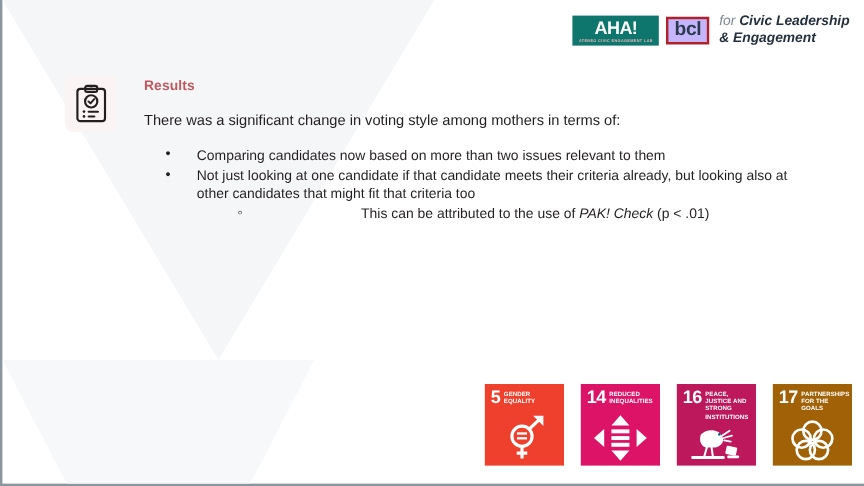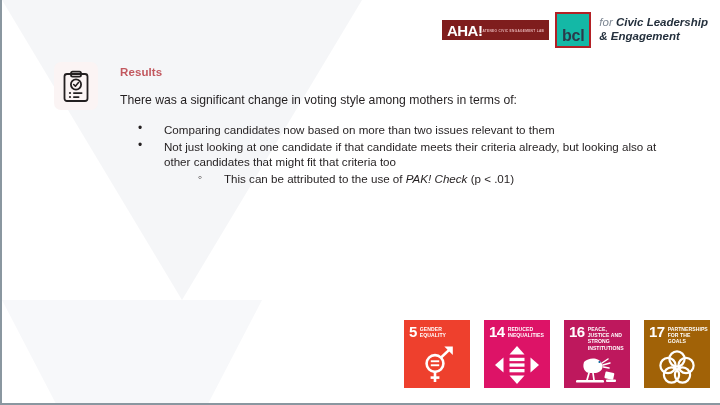"AHA!" .aha-mark { background: #7f1d1d -> #0f766e; flex-direction: row -> column }
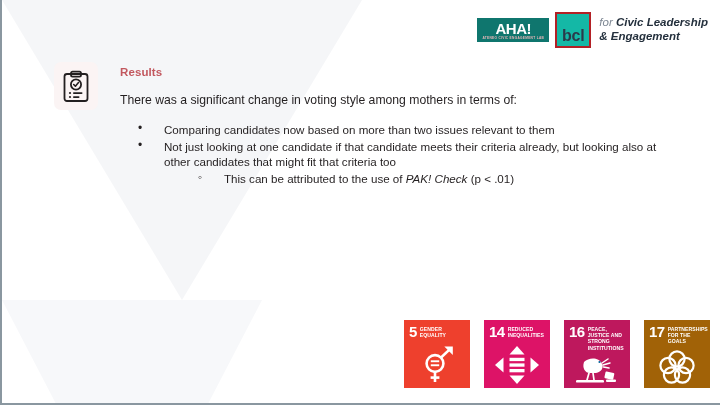"bcl" .bcl-mark { background: #14b8a6 -> #c4b5fd; padding: 14px 5px 2px 5px -> 1px 5px 2px 5px }
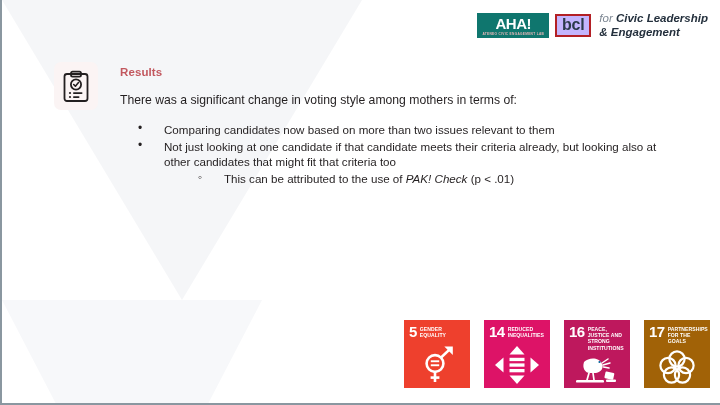"This can be attributed to" ul.level2 { text-align: none -> center }
